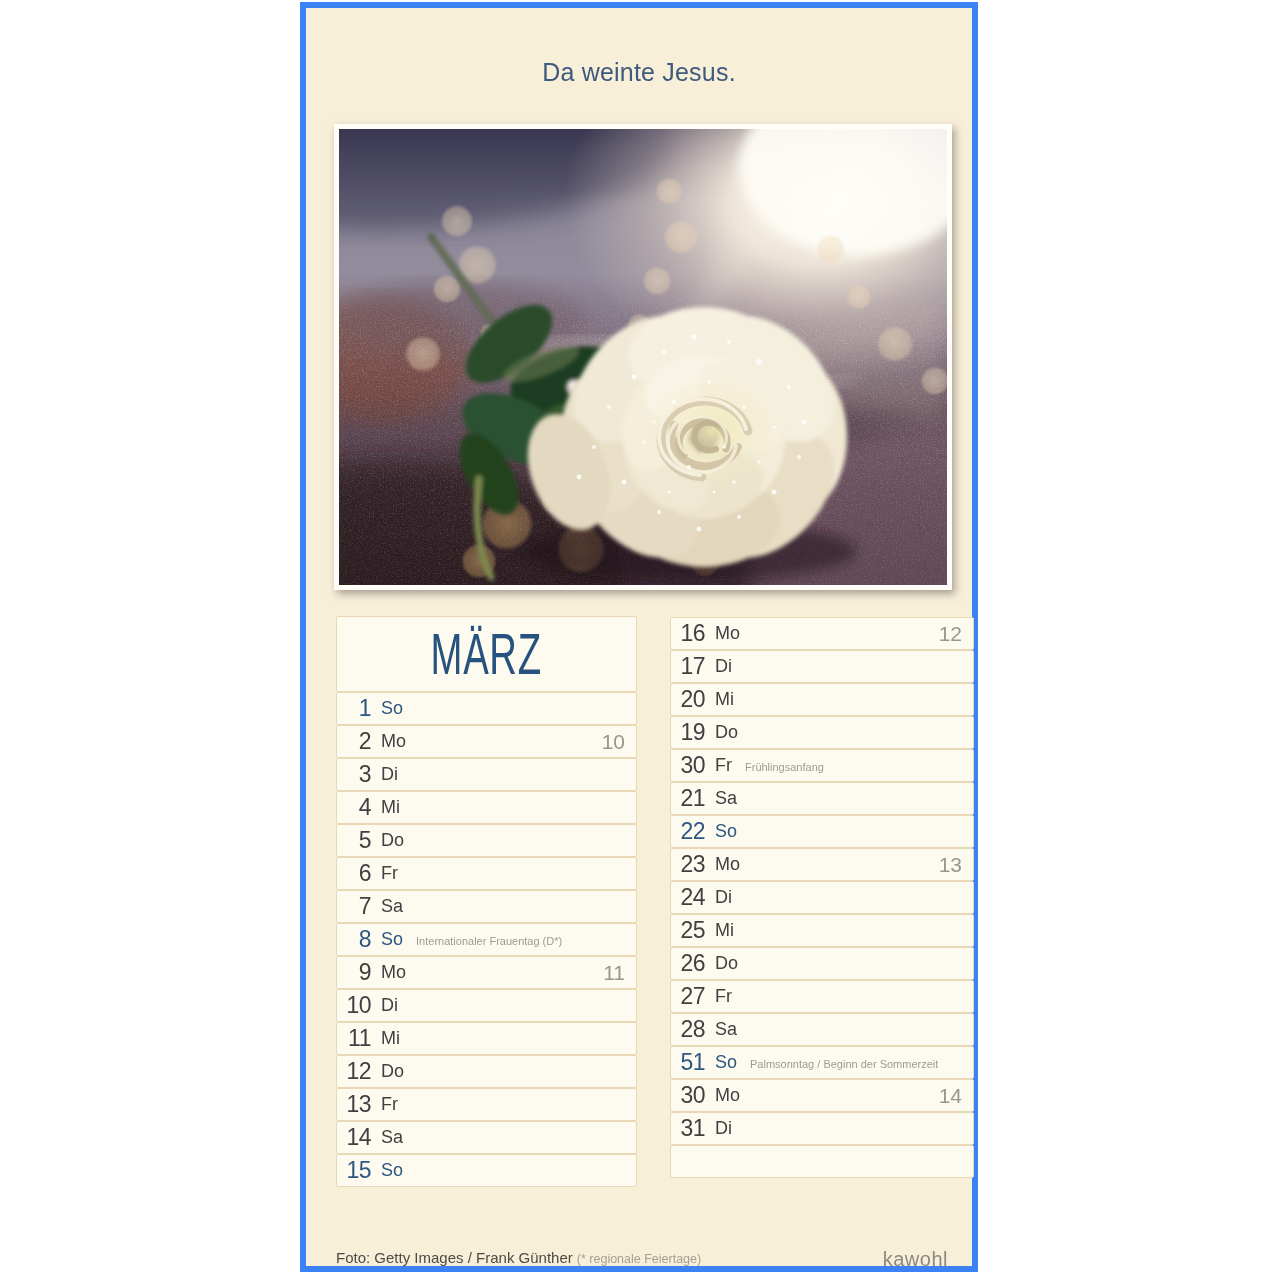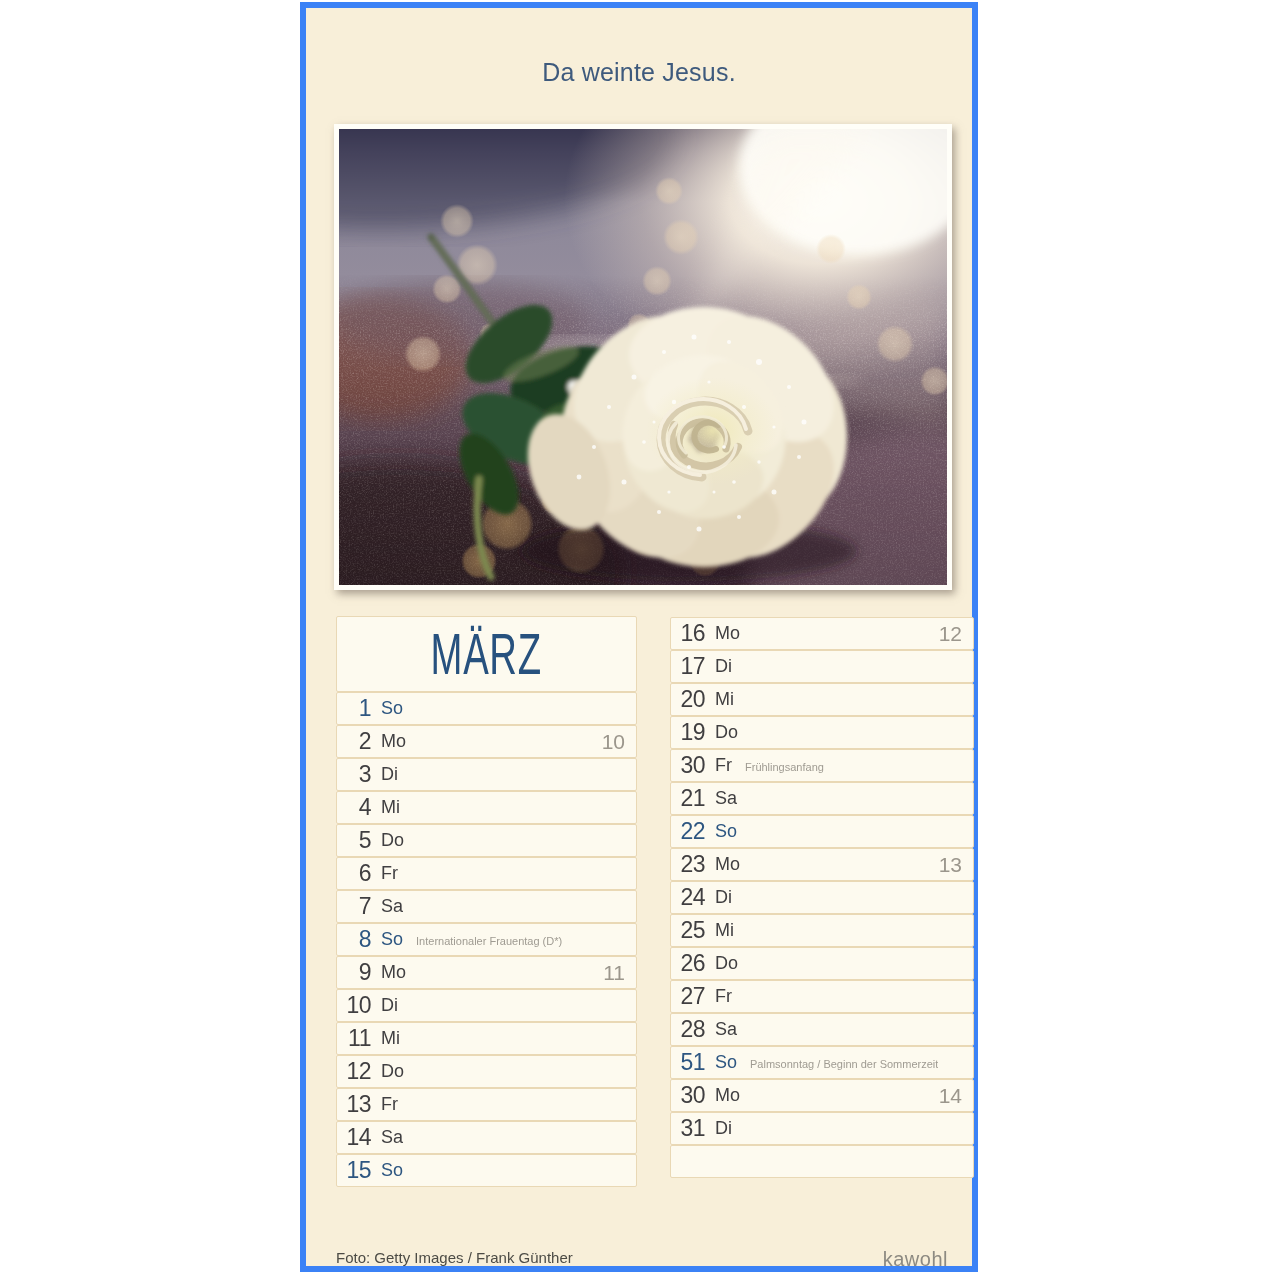"(* regionale Feiertage)" span.f-note { html: none -> <span>(* regionale Feiertage)</span> }
